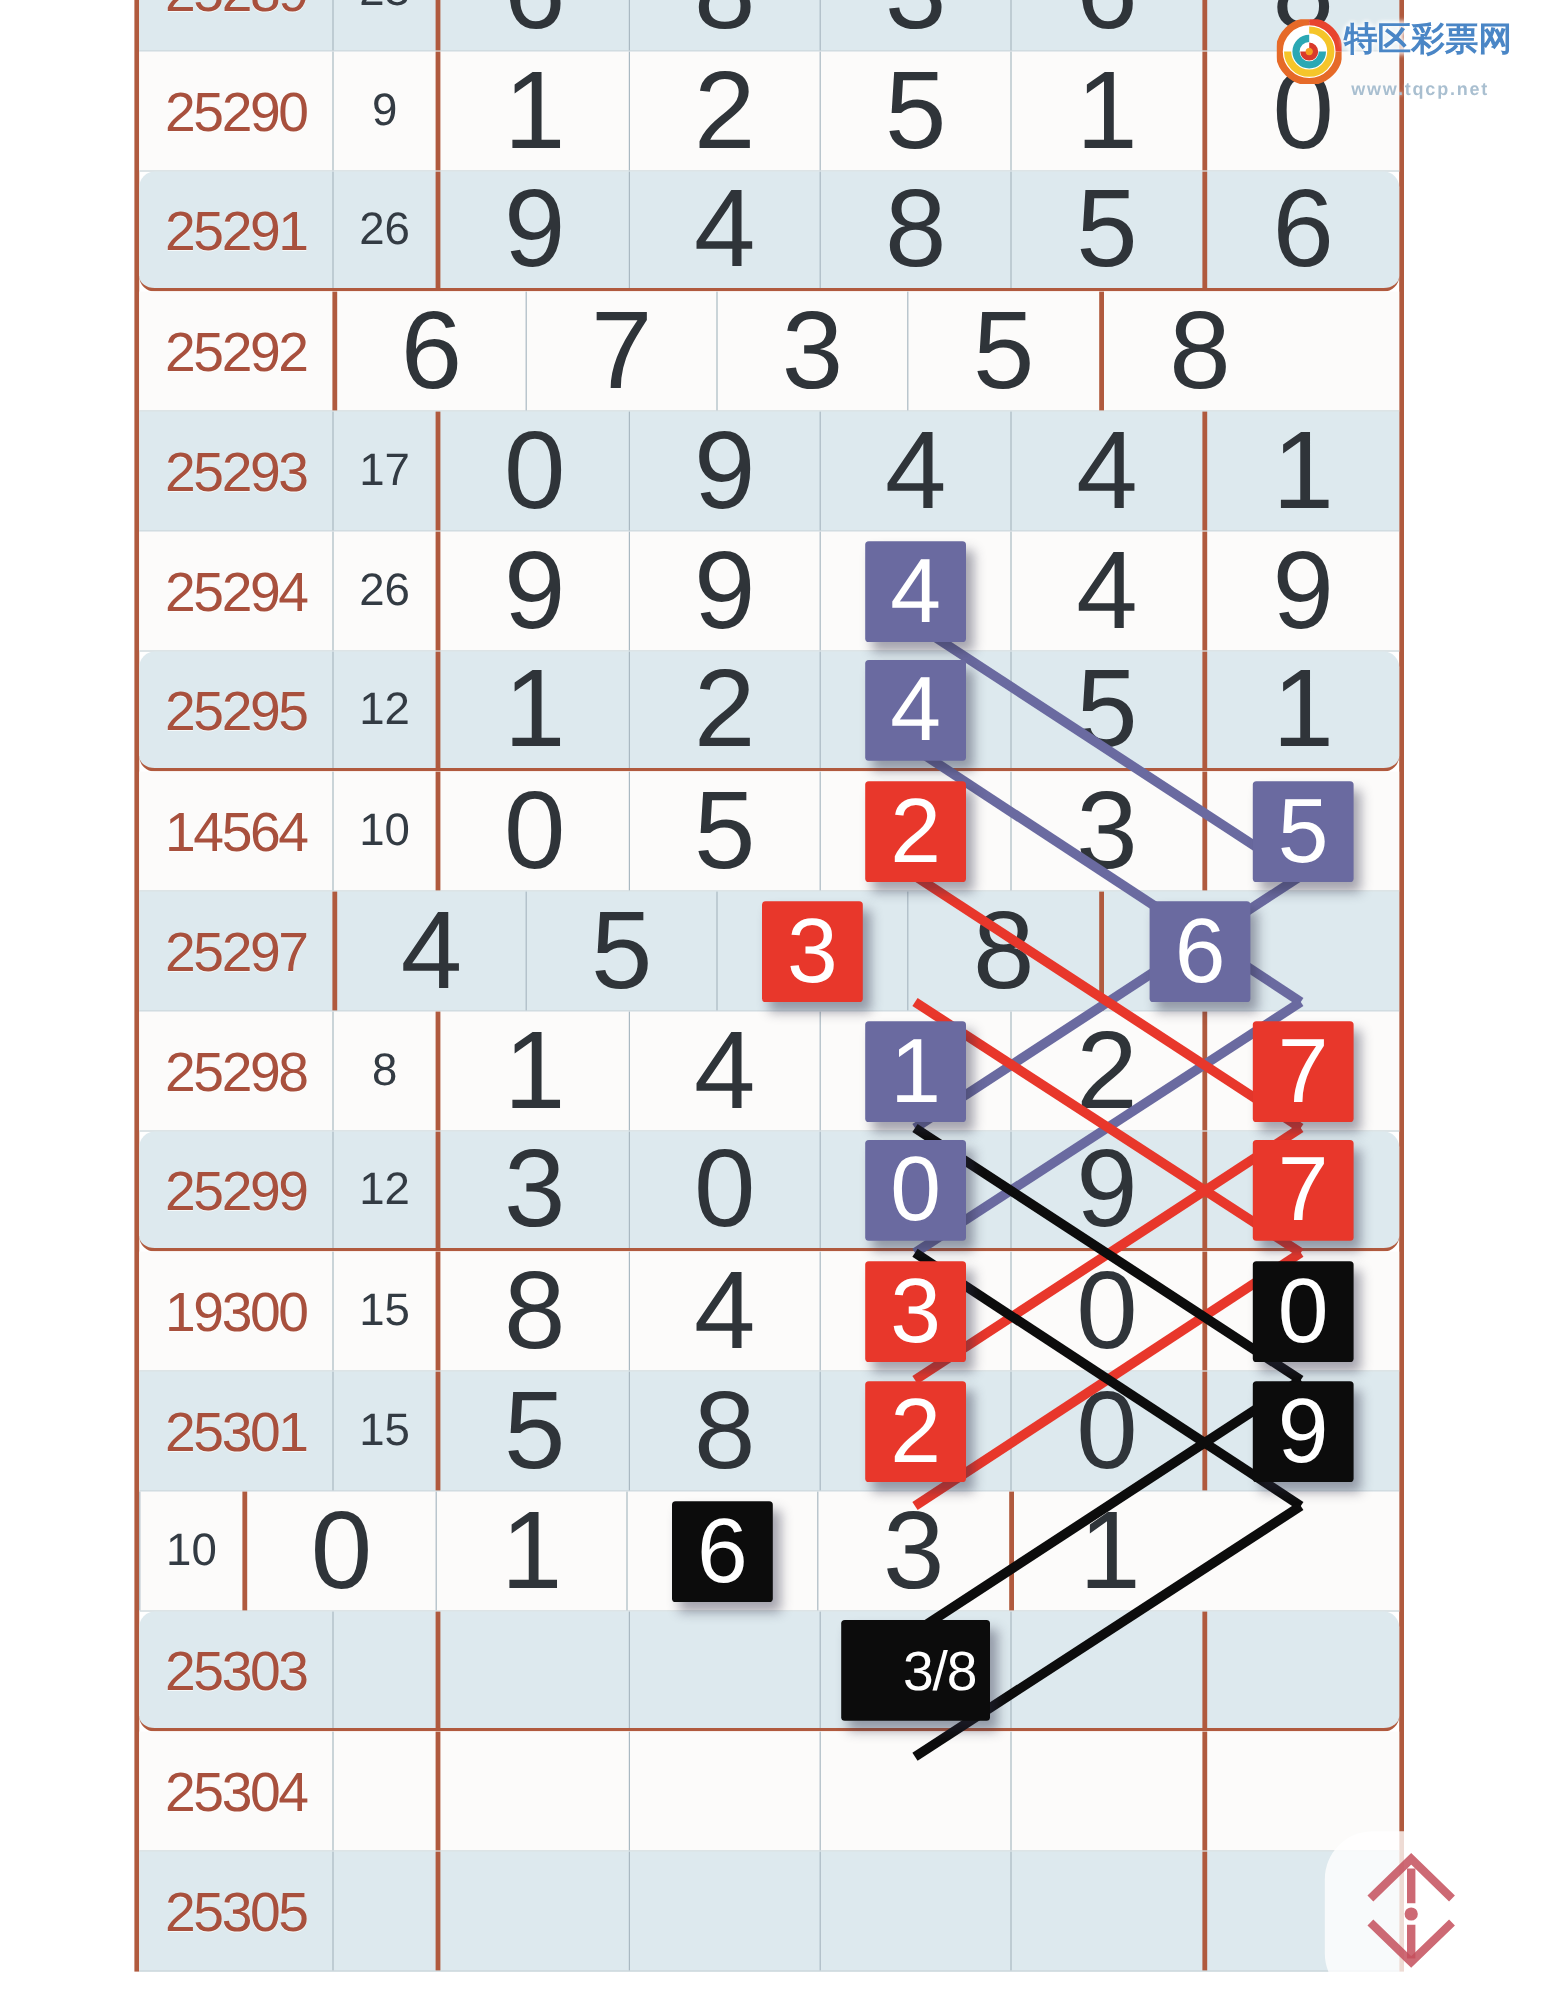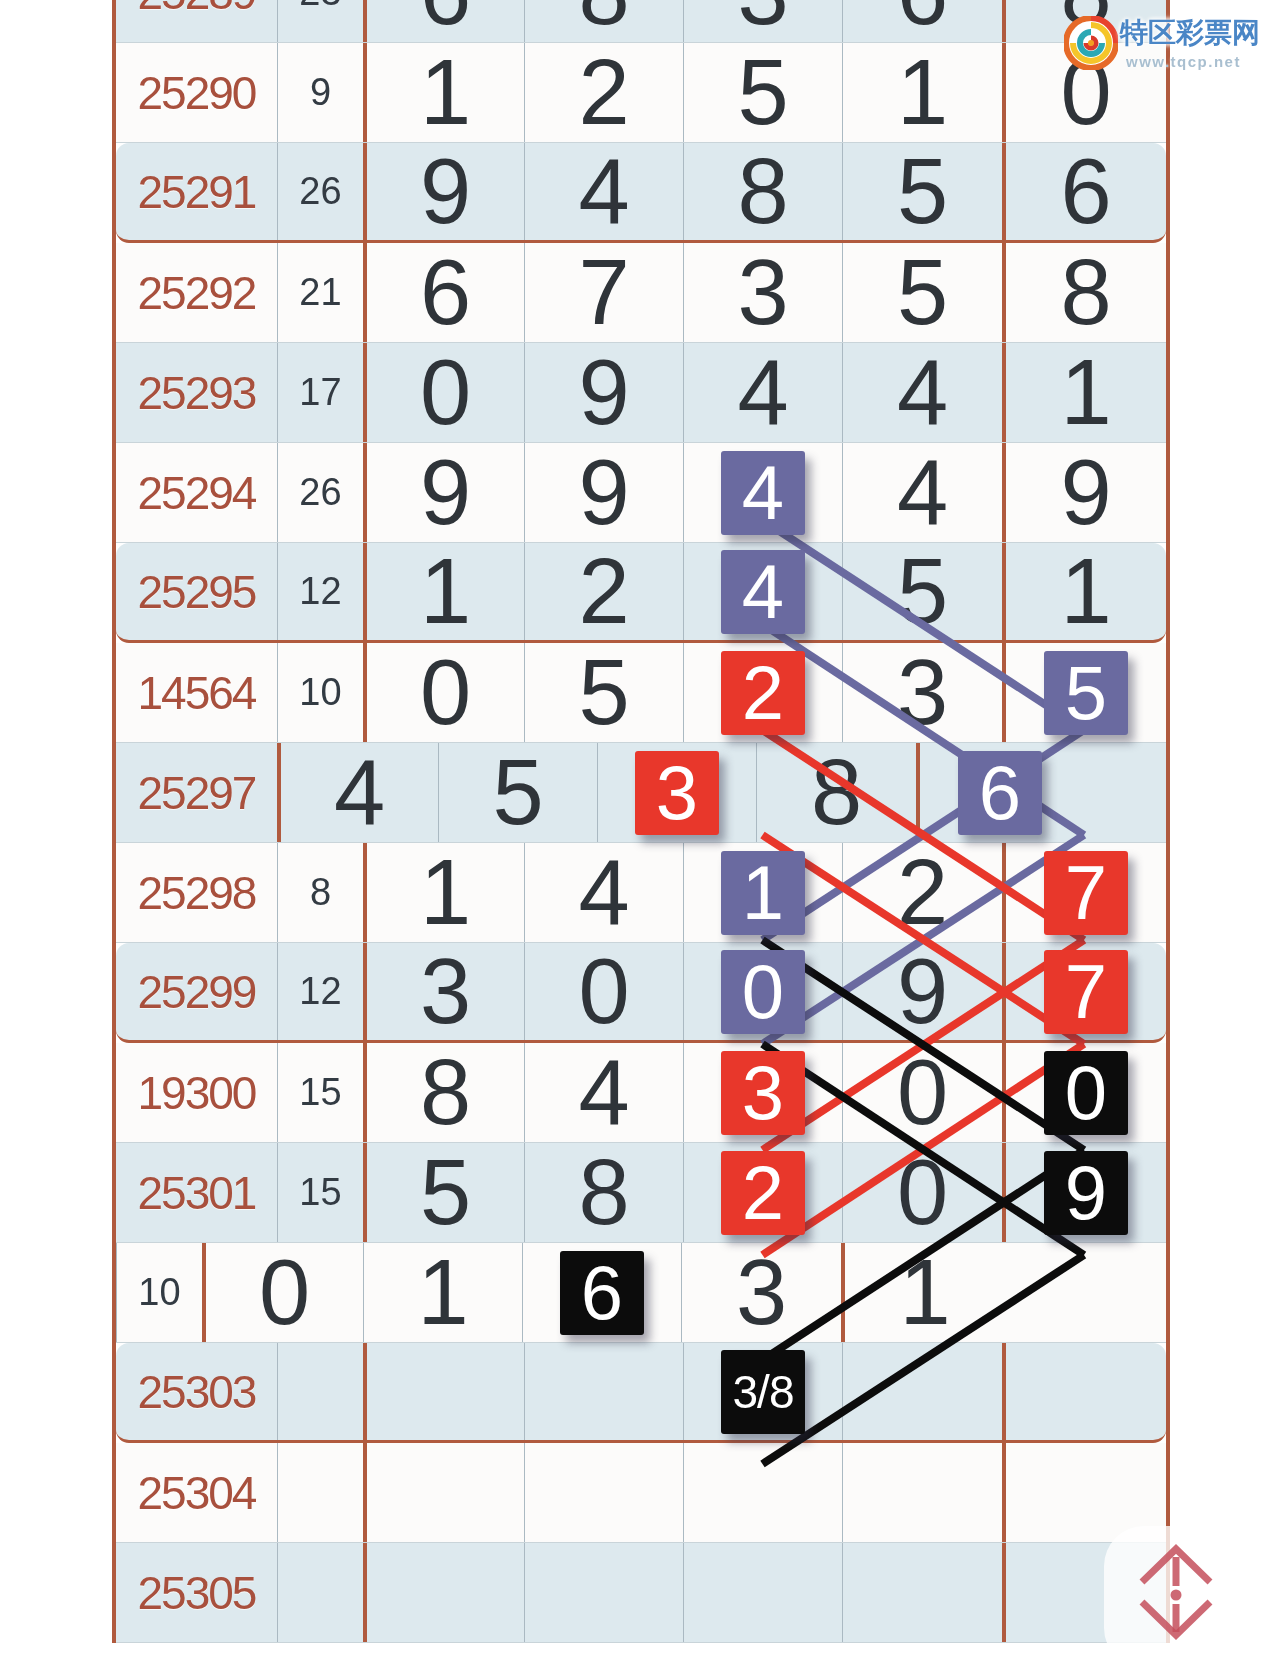"www.tqcp.net" .logo-url { margin-top: 1px -> 14px }
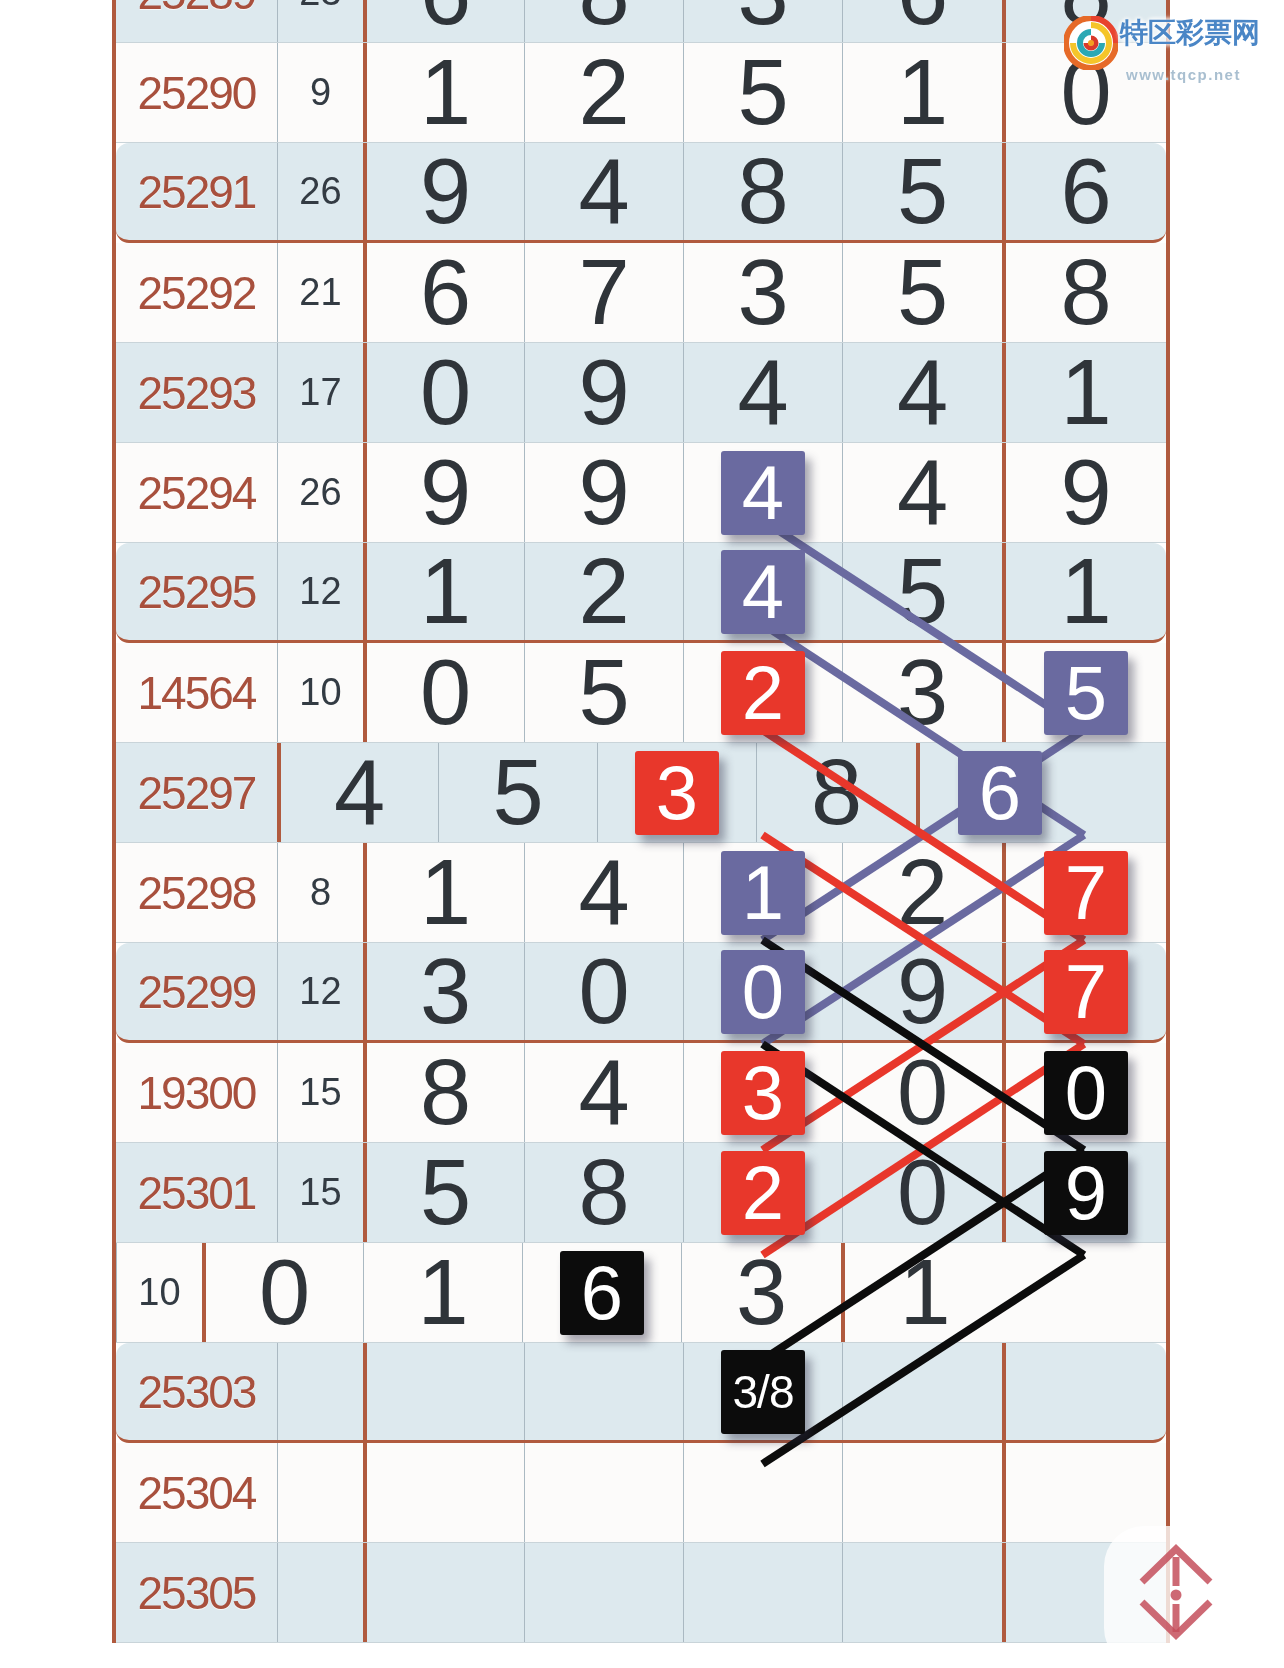"21" div.cell { html: <div> <span>21</span> </div> -> none }
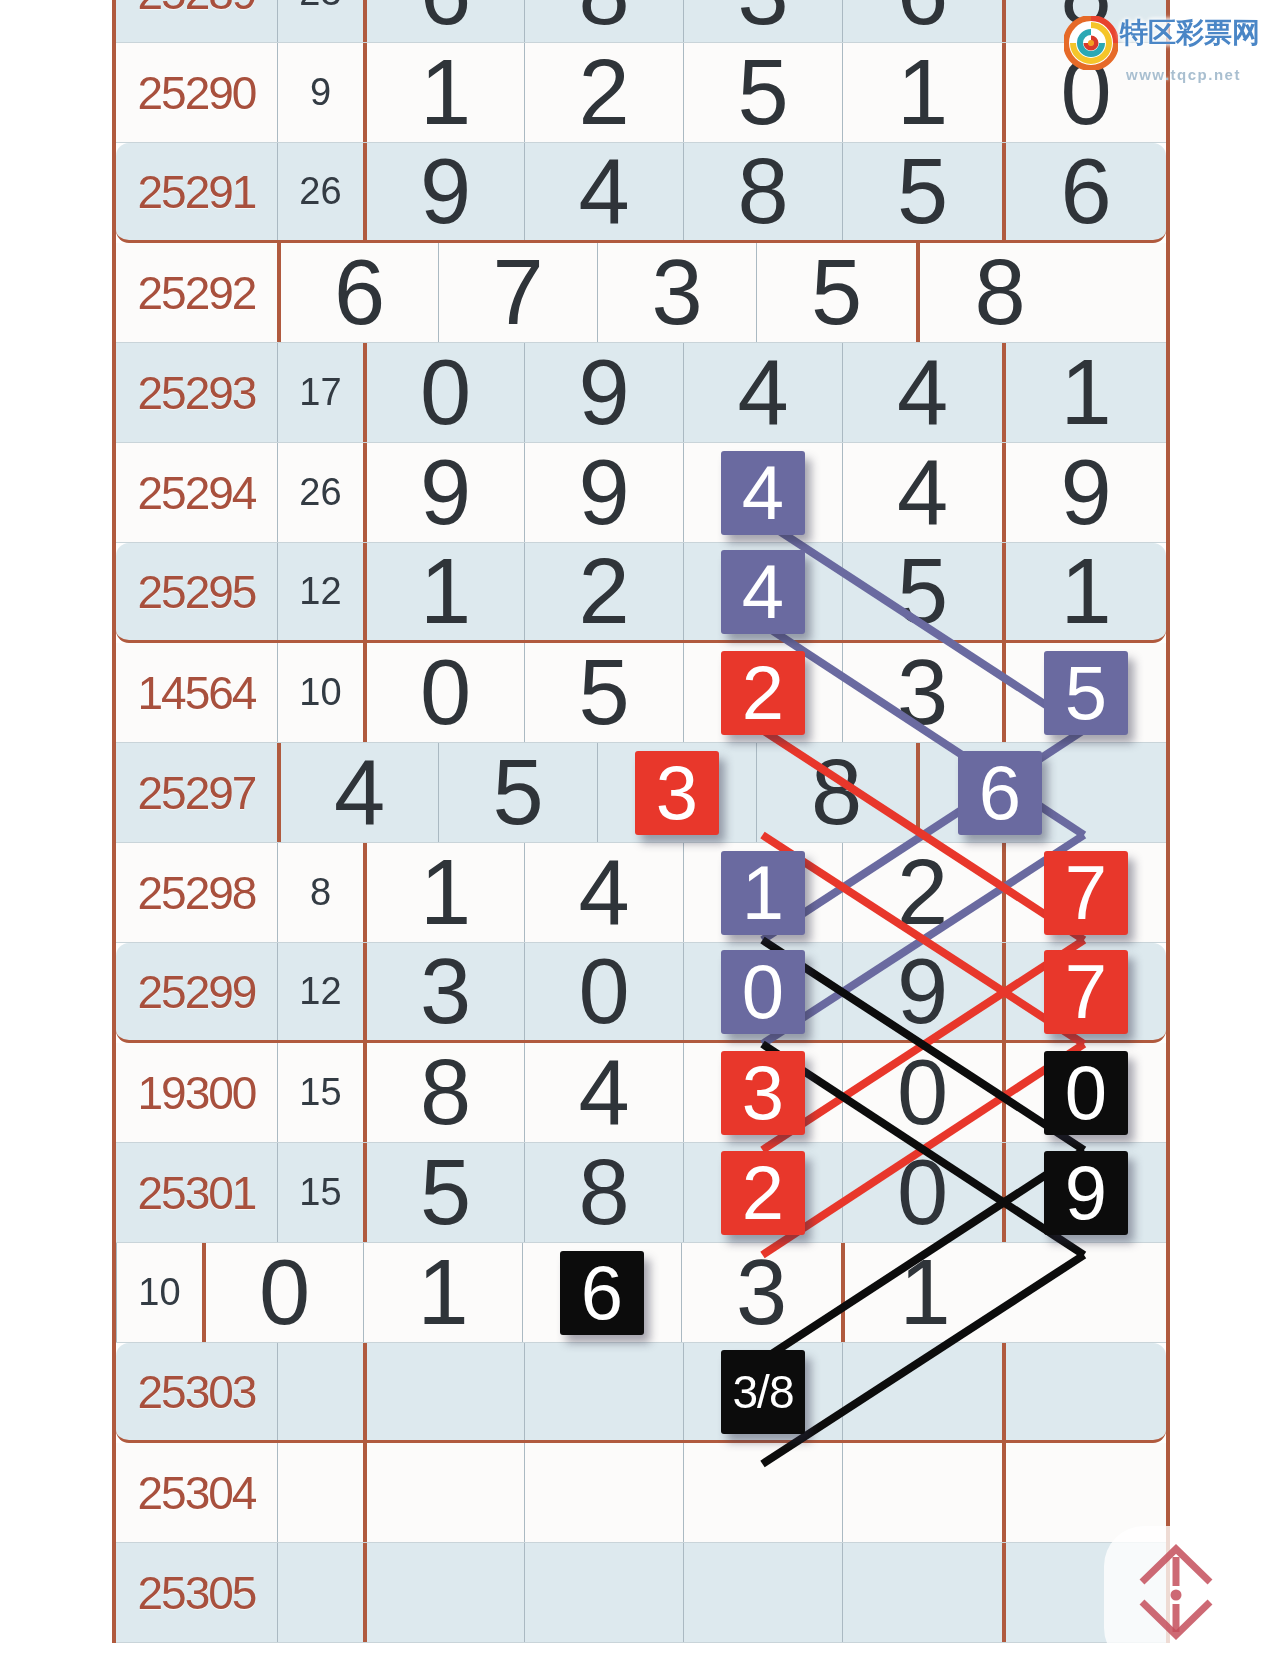"3/8" .box.small { padding-left: none -> 40px }
